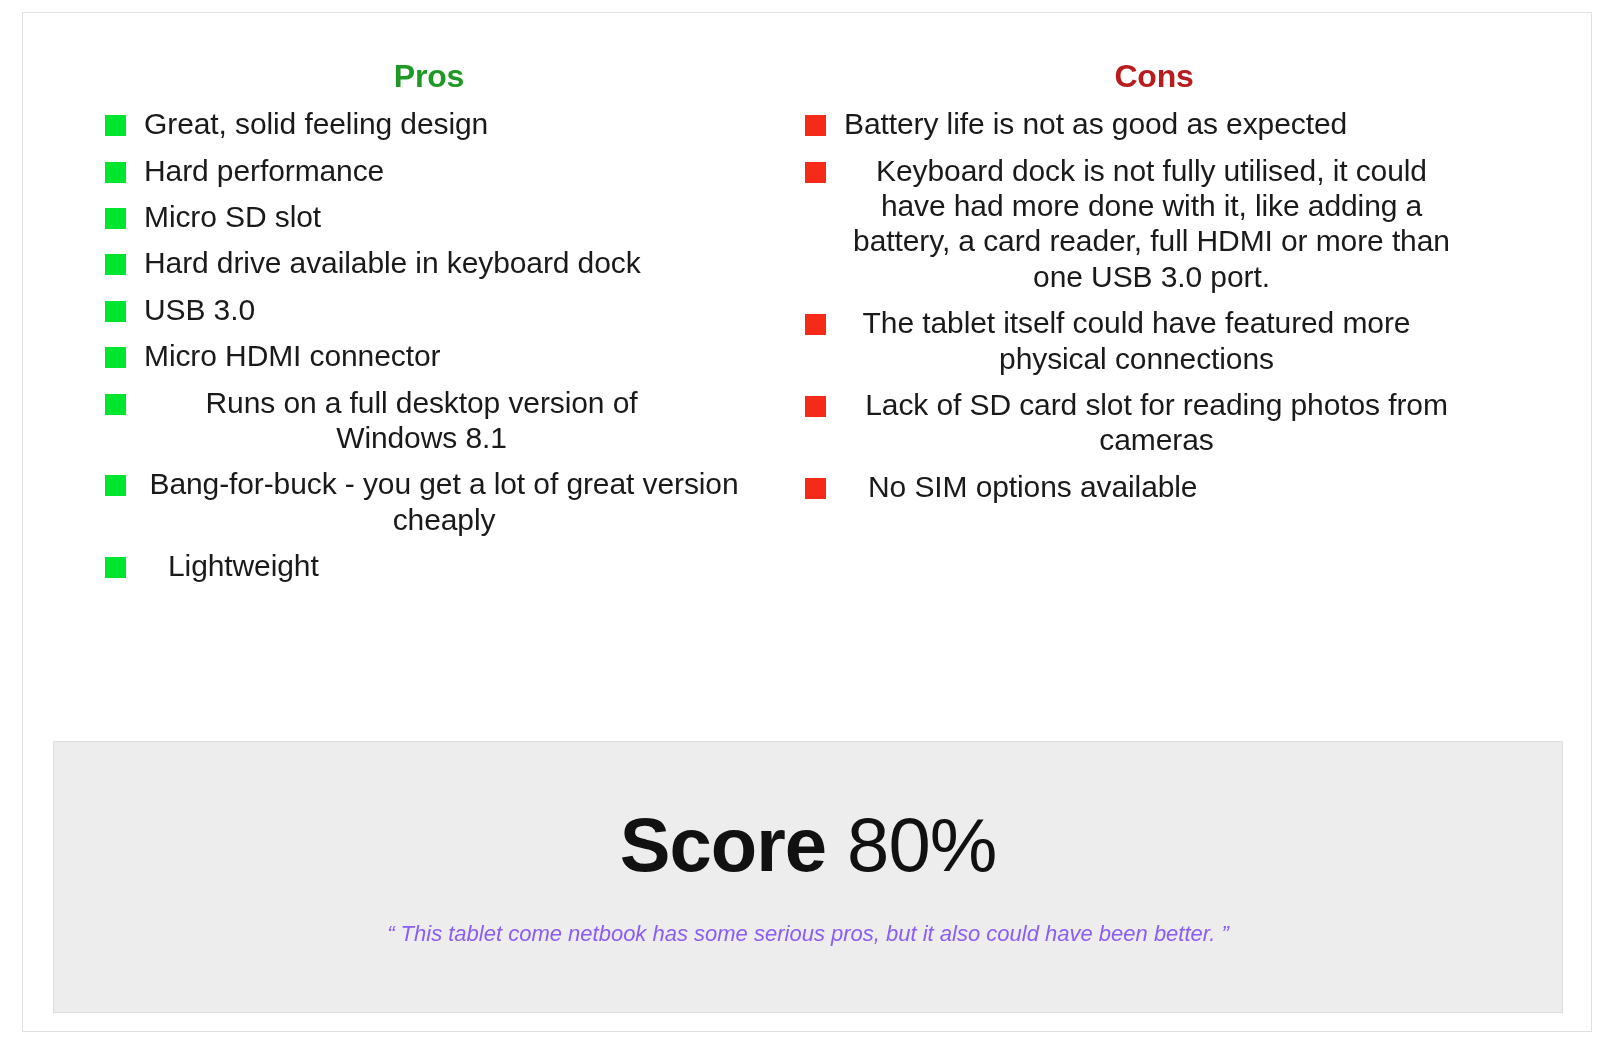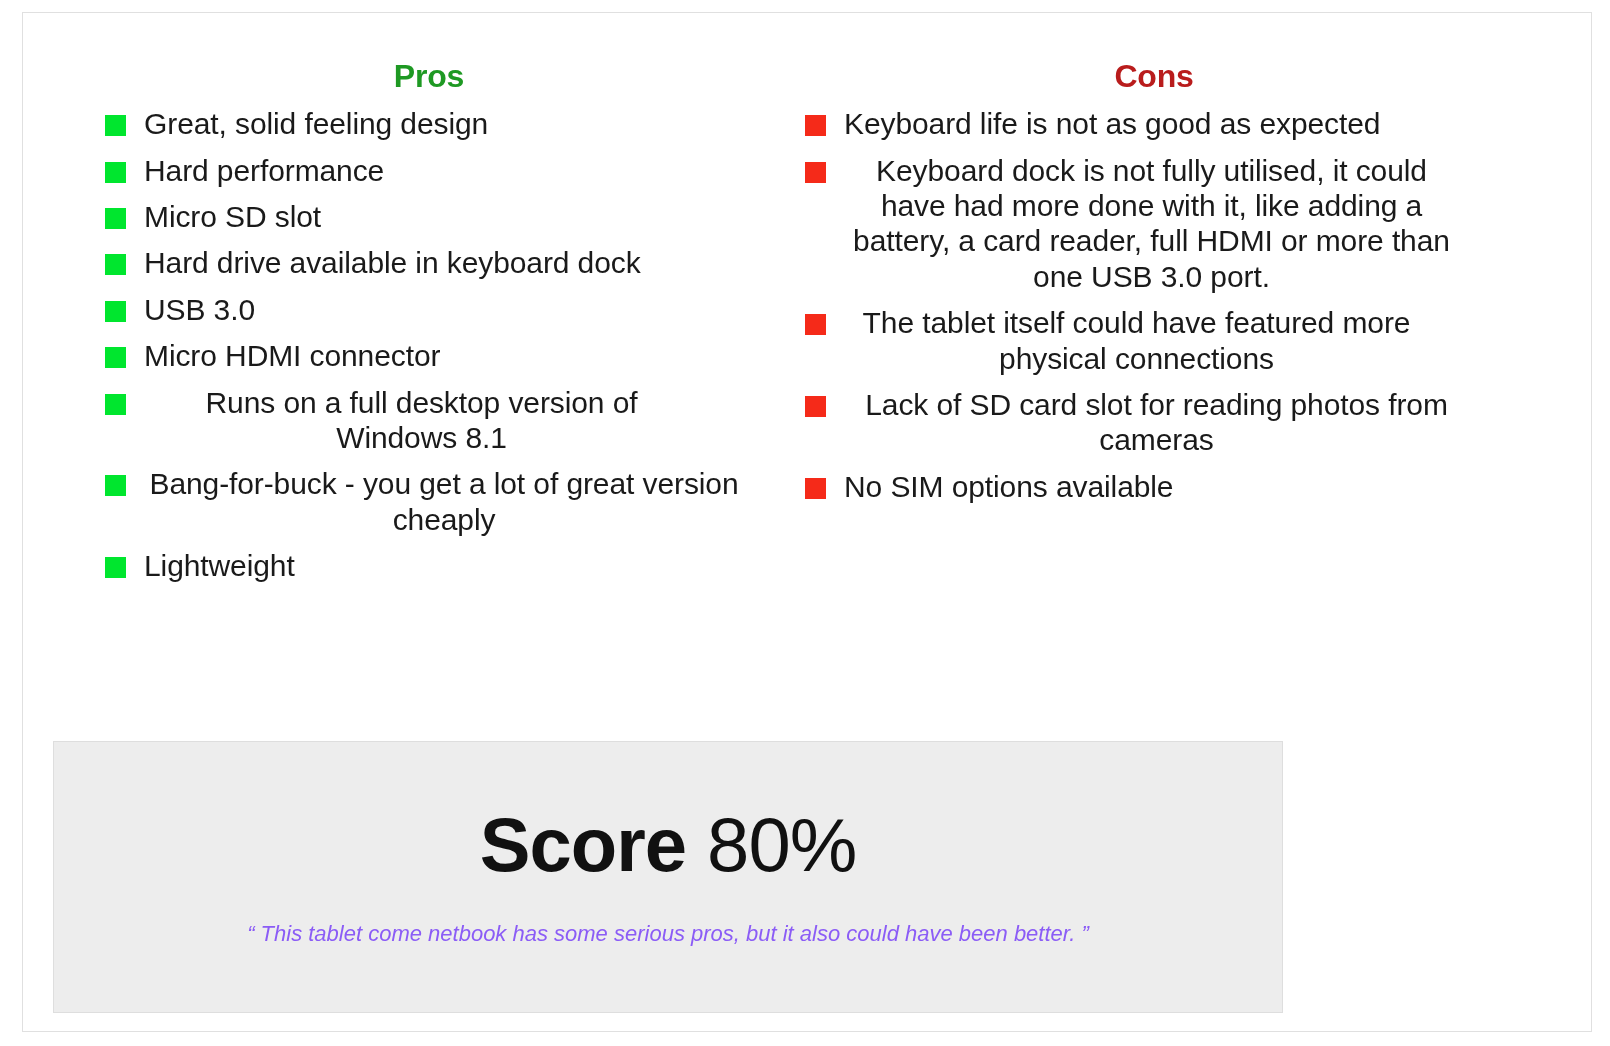"Keyboard life is not as" span.point-text { text: Keyboard -> Battery }
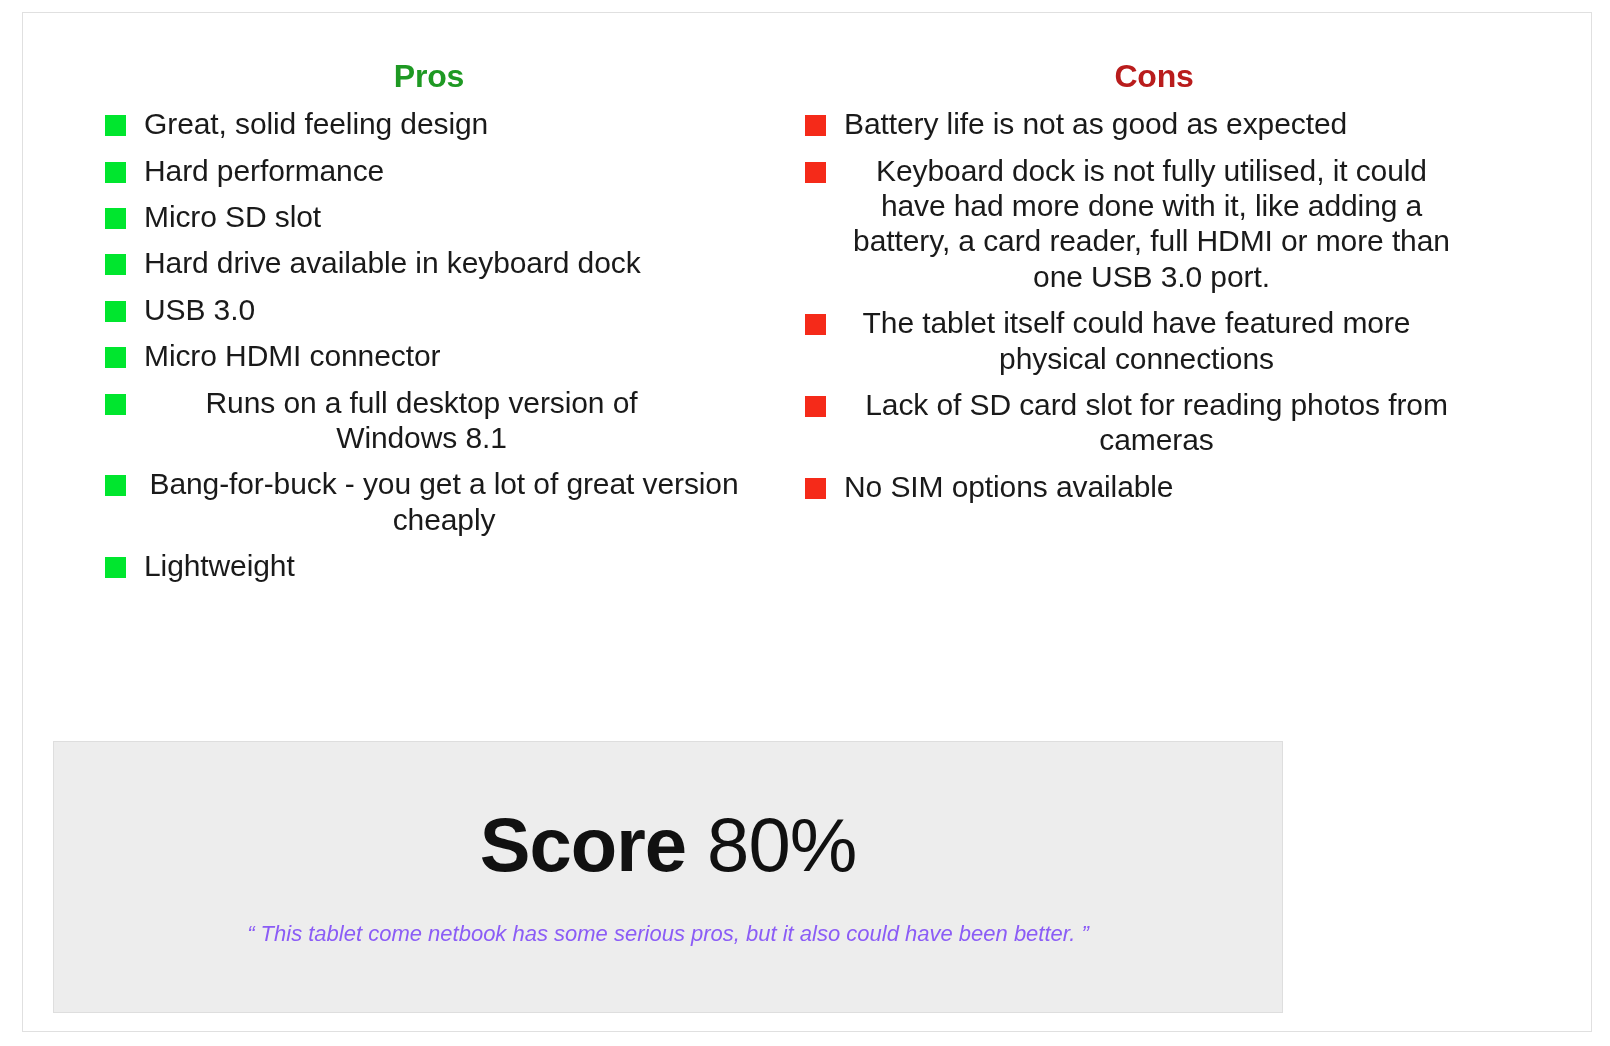"No SIM options available" ul.point-list li:last-child { gap: none -> 24px }
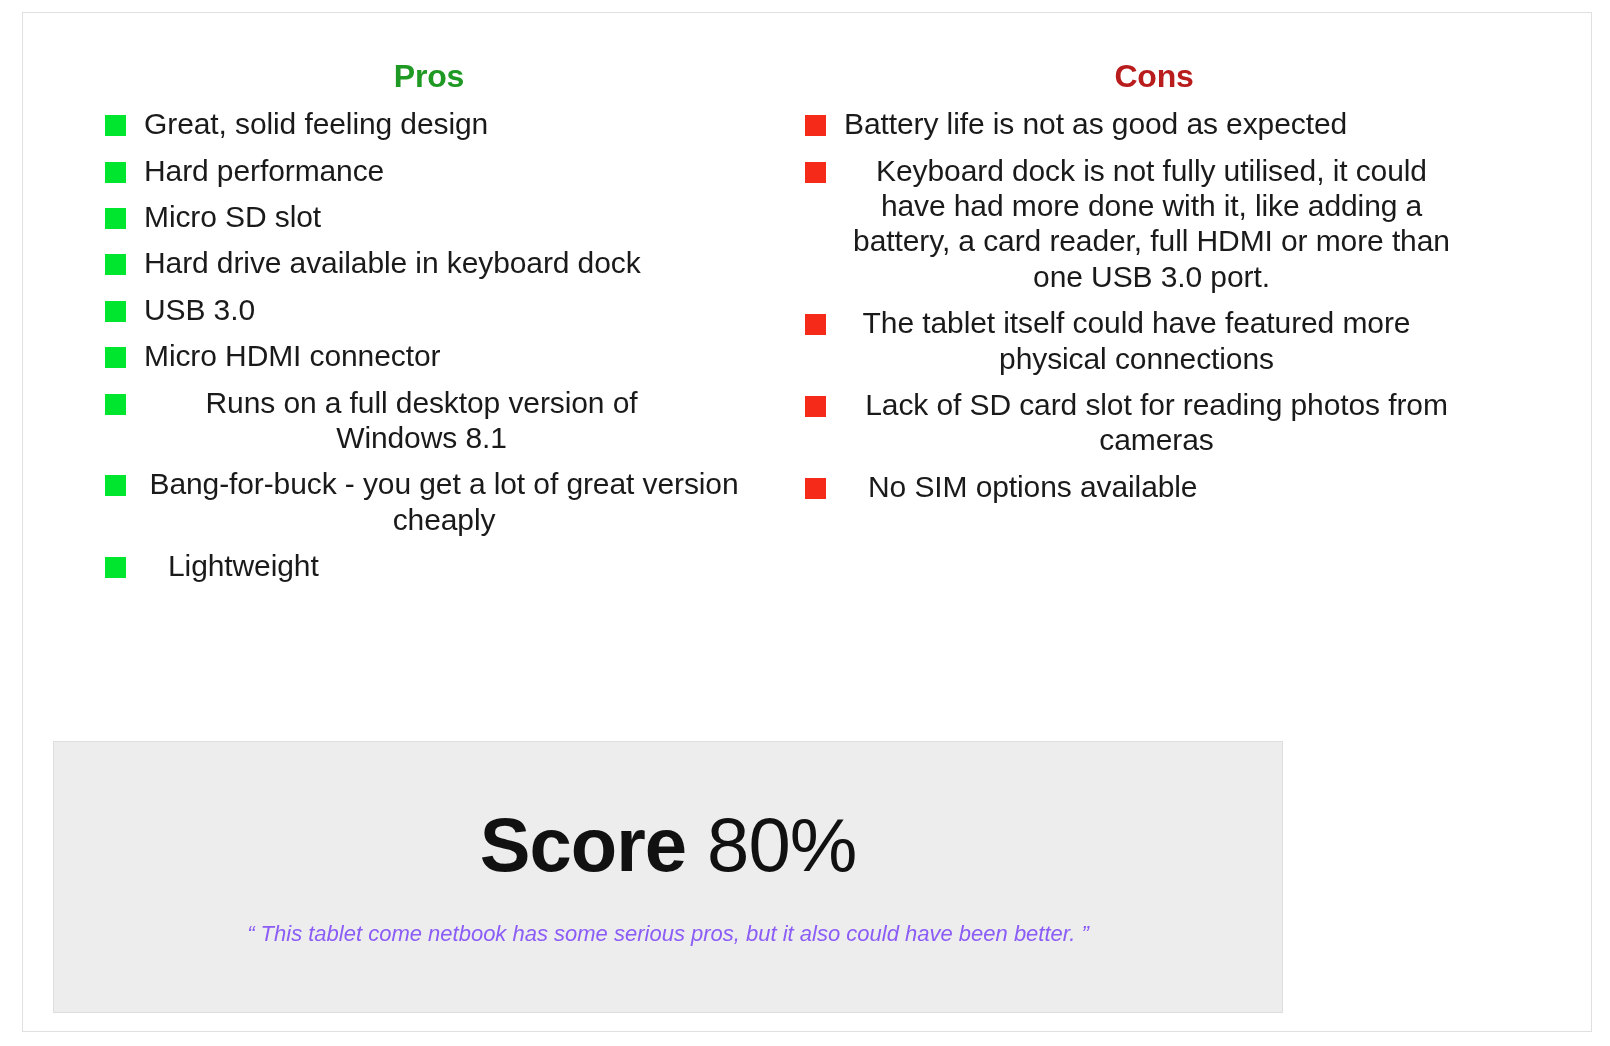"Score 80%" .score-panel { width: 1230px -> 1510px }
